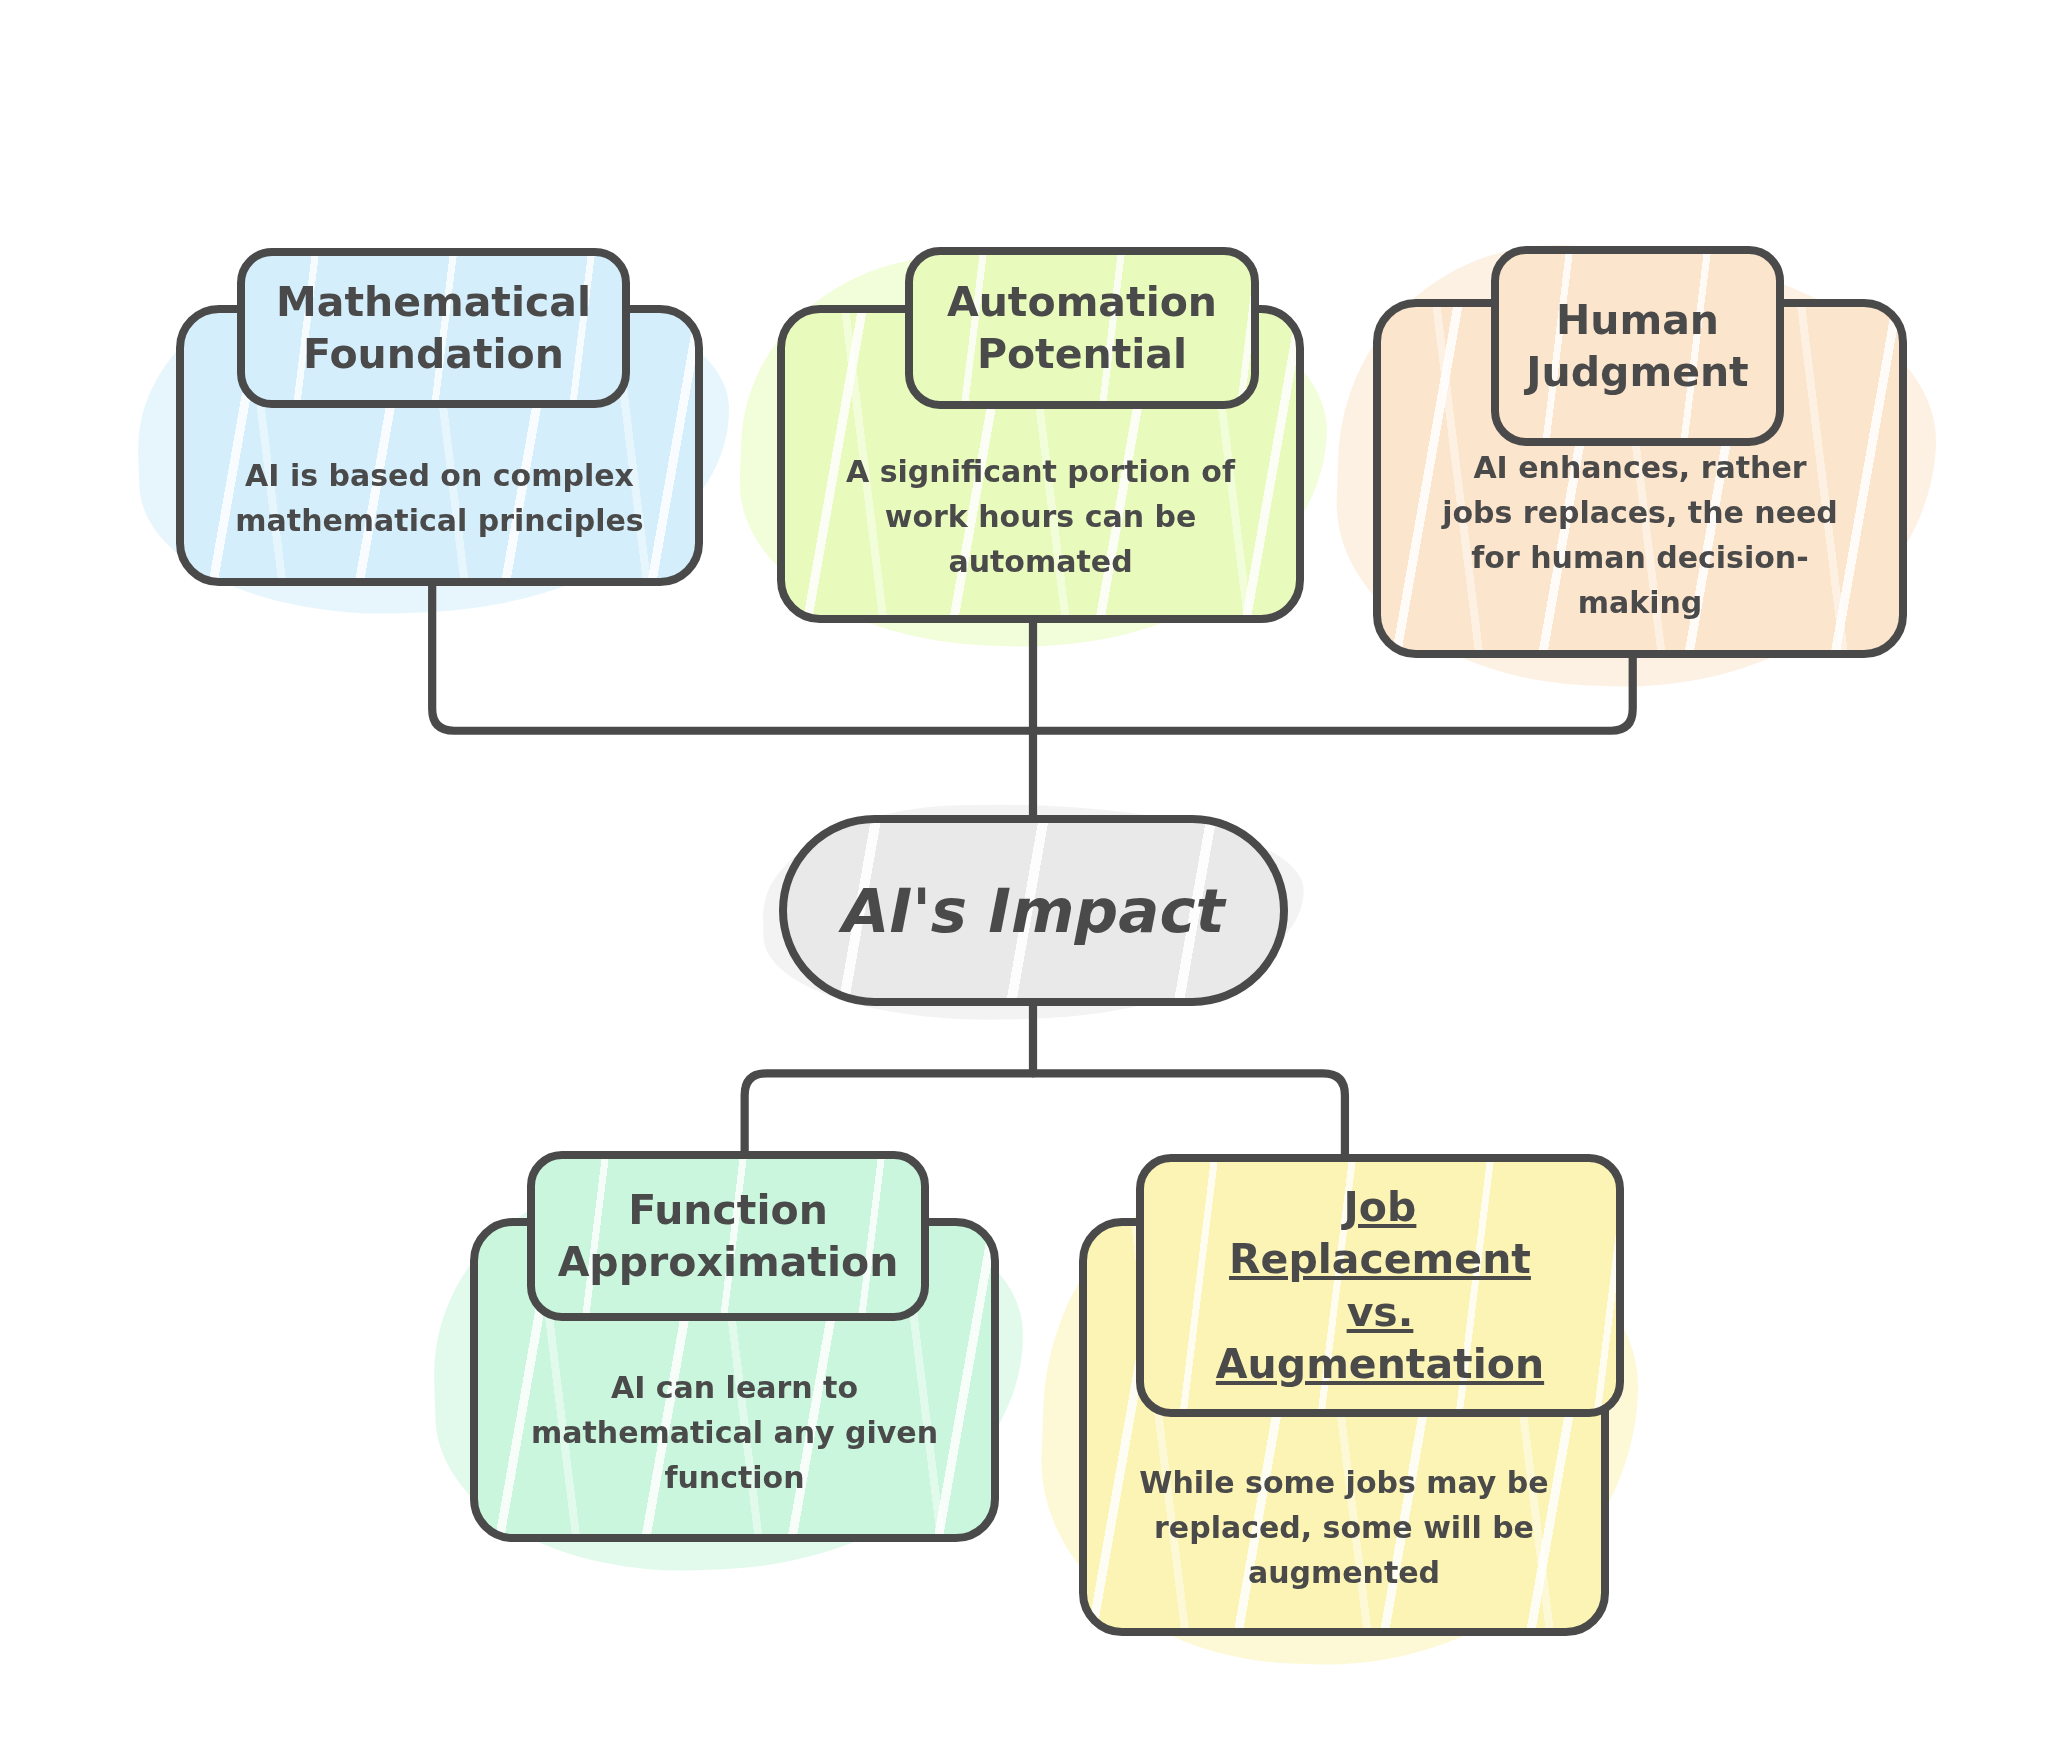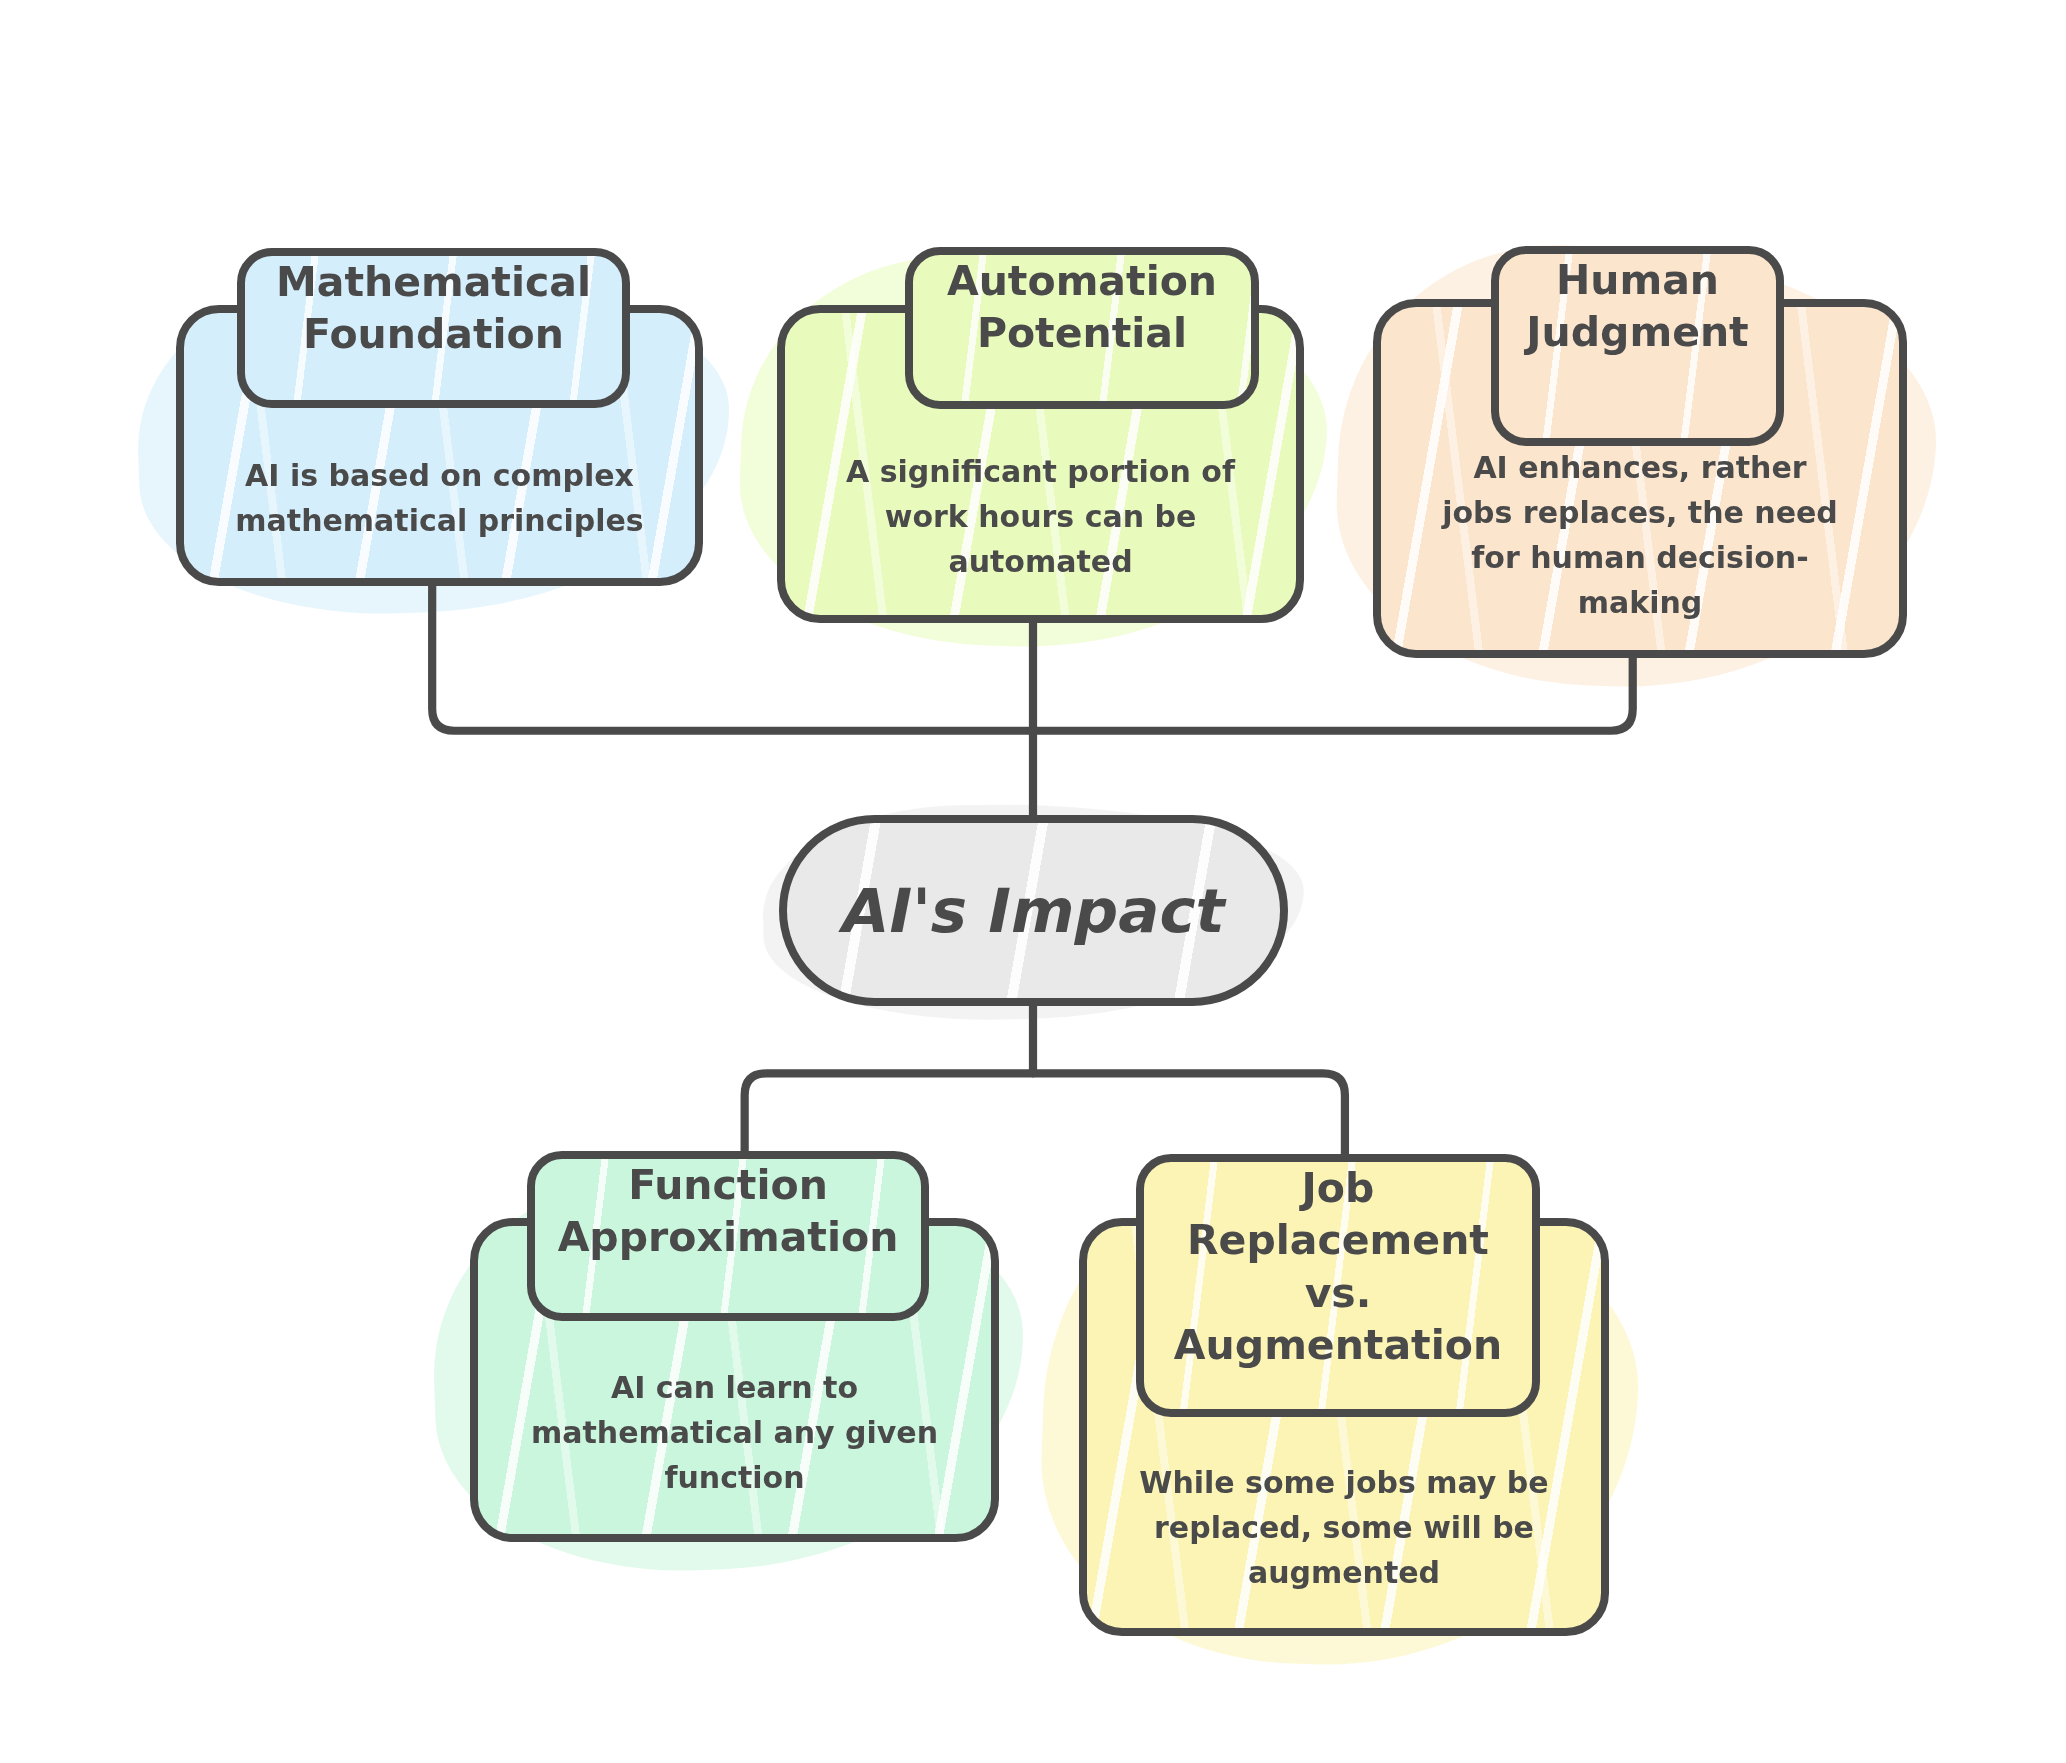"Mathematical" .node-header { align-items: flex-start -> center }
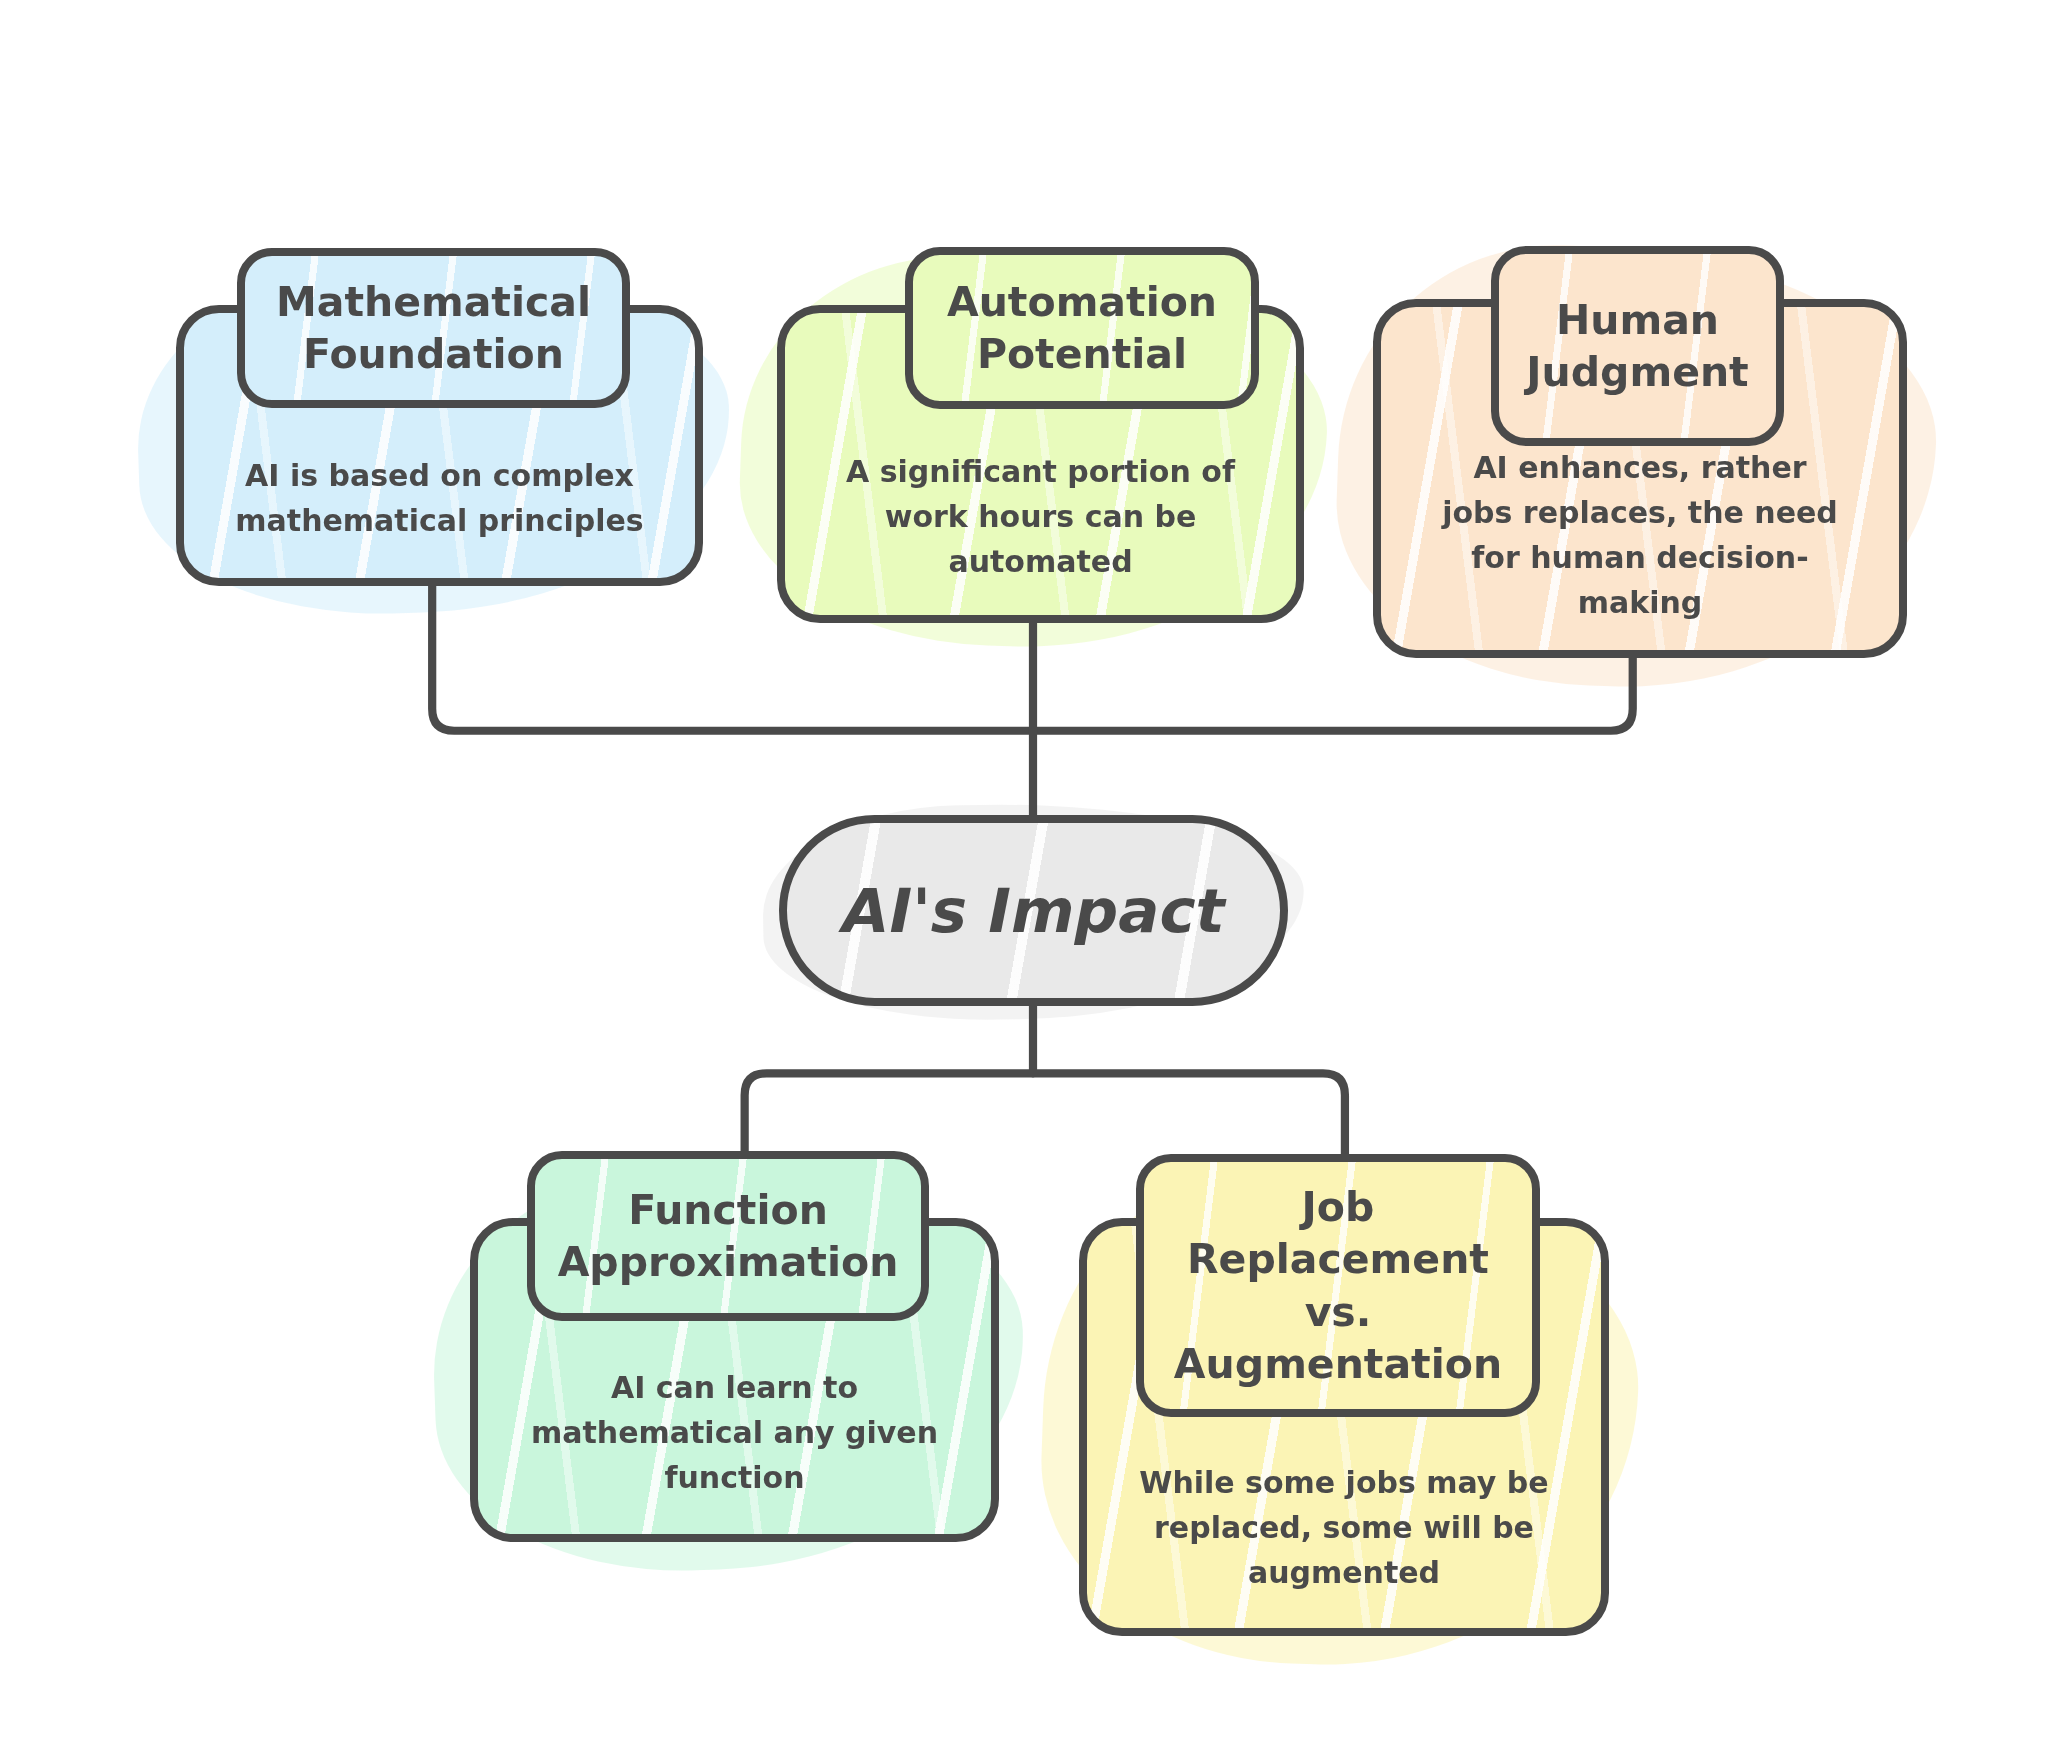"Job" div.node-header { text-decoration: none -> underline; width: 404px -> 488px }
